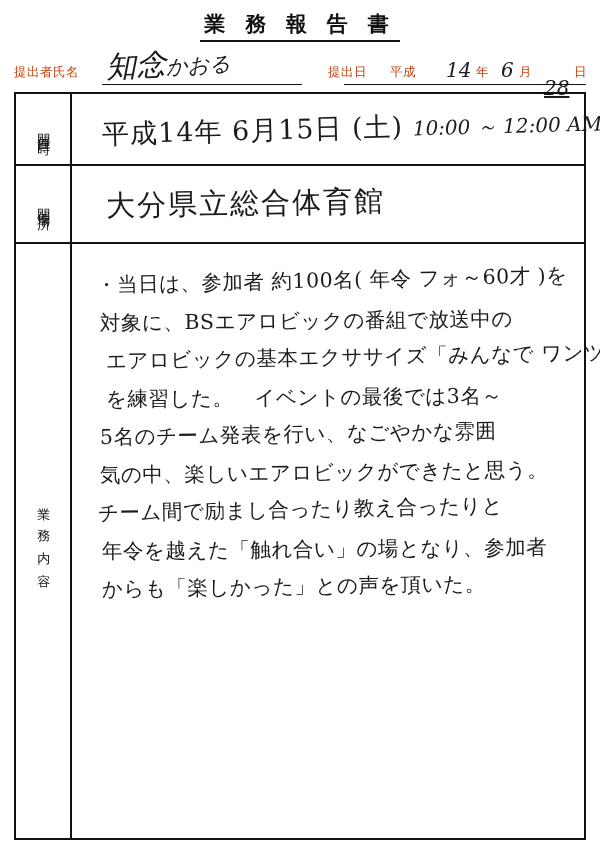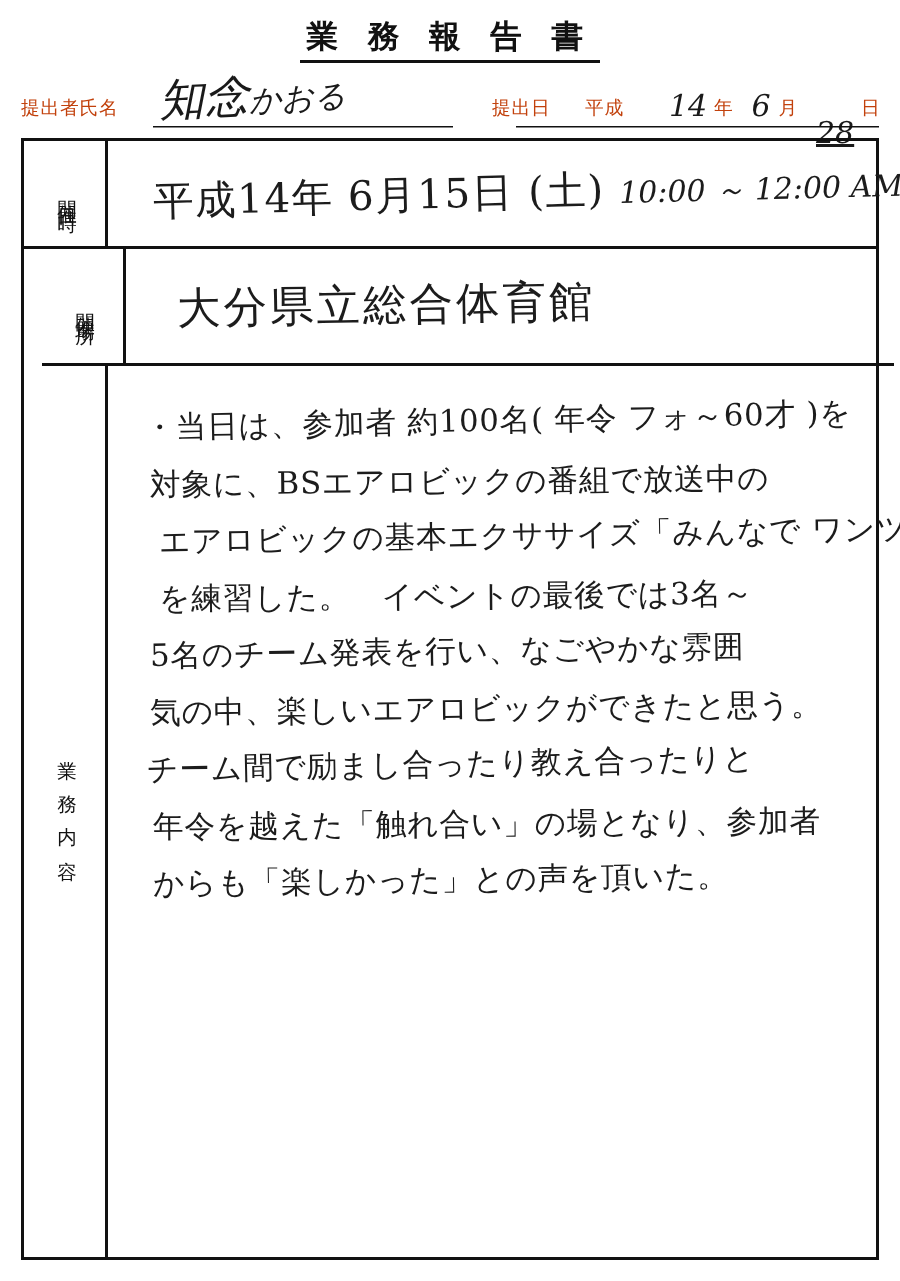"大分県立総合体育館" .row-place { margin-left: 12px -> none }
